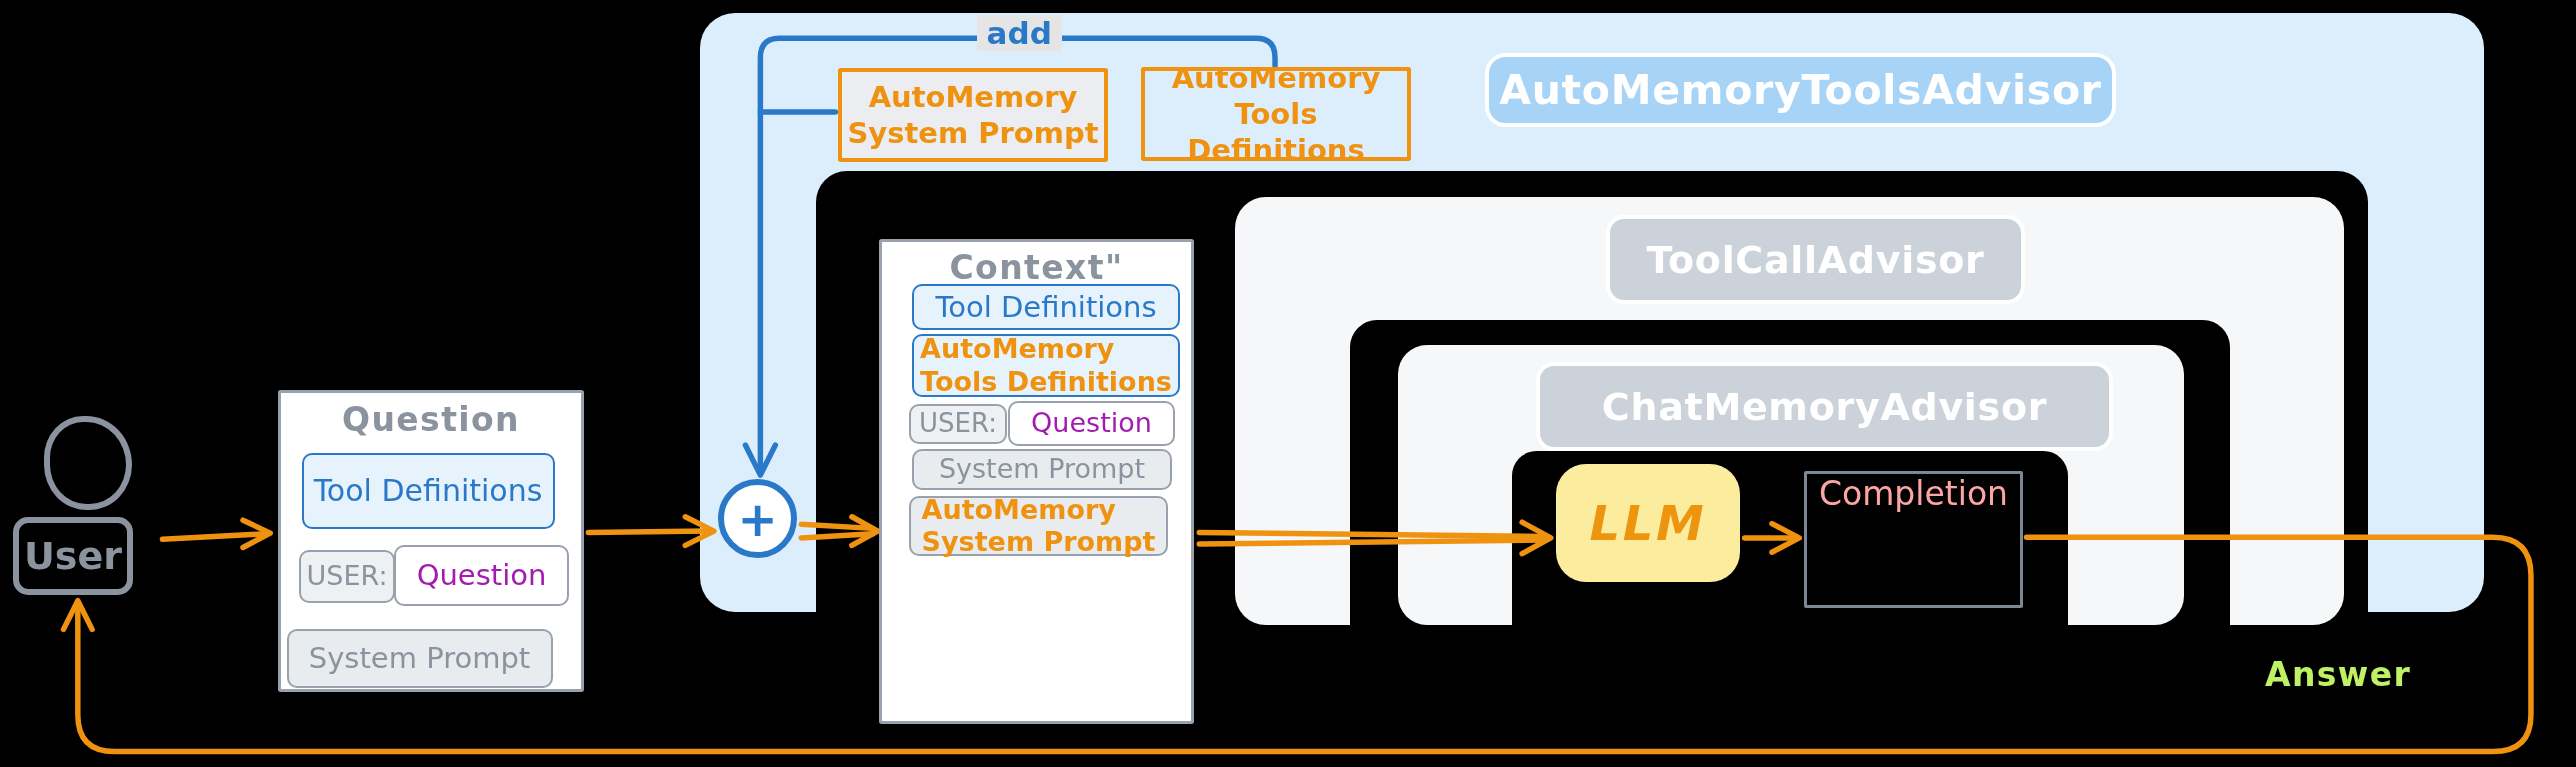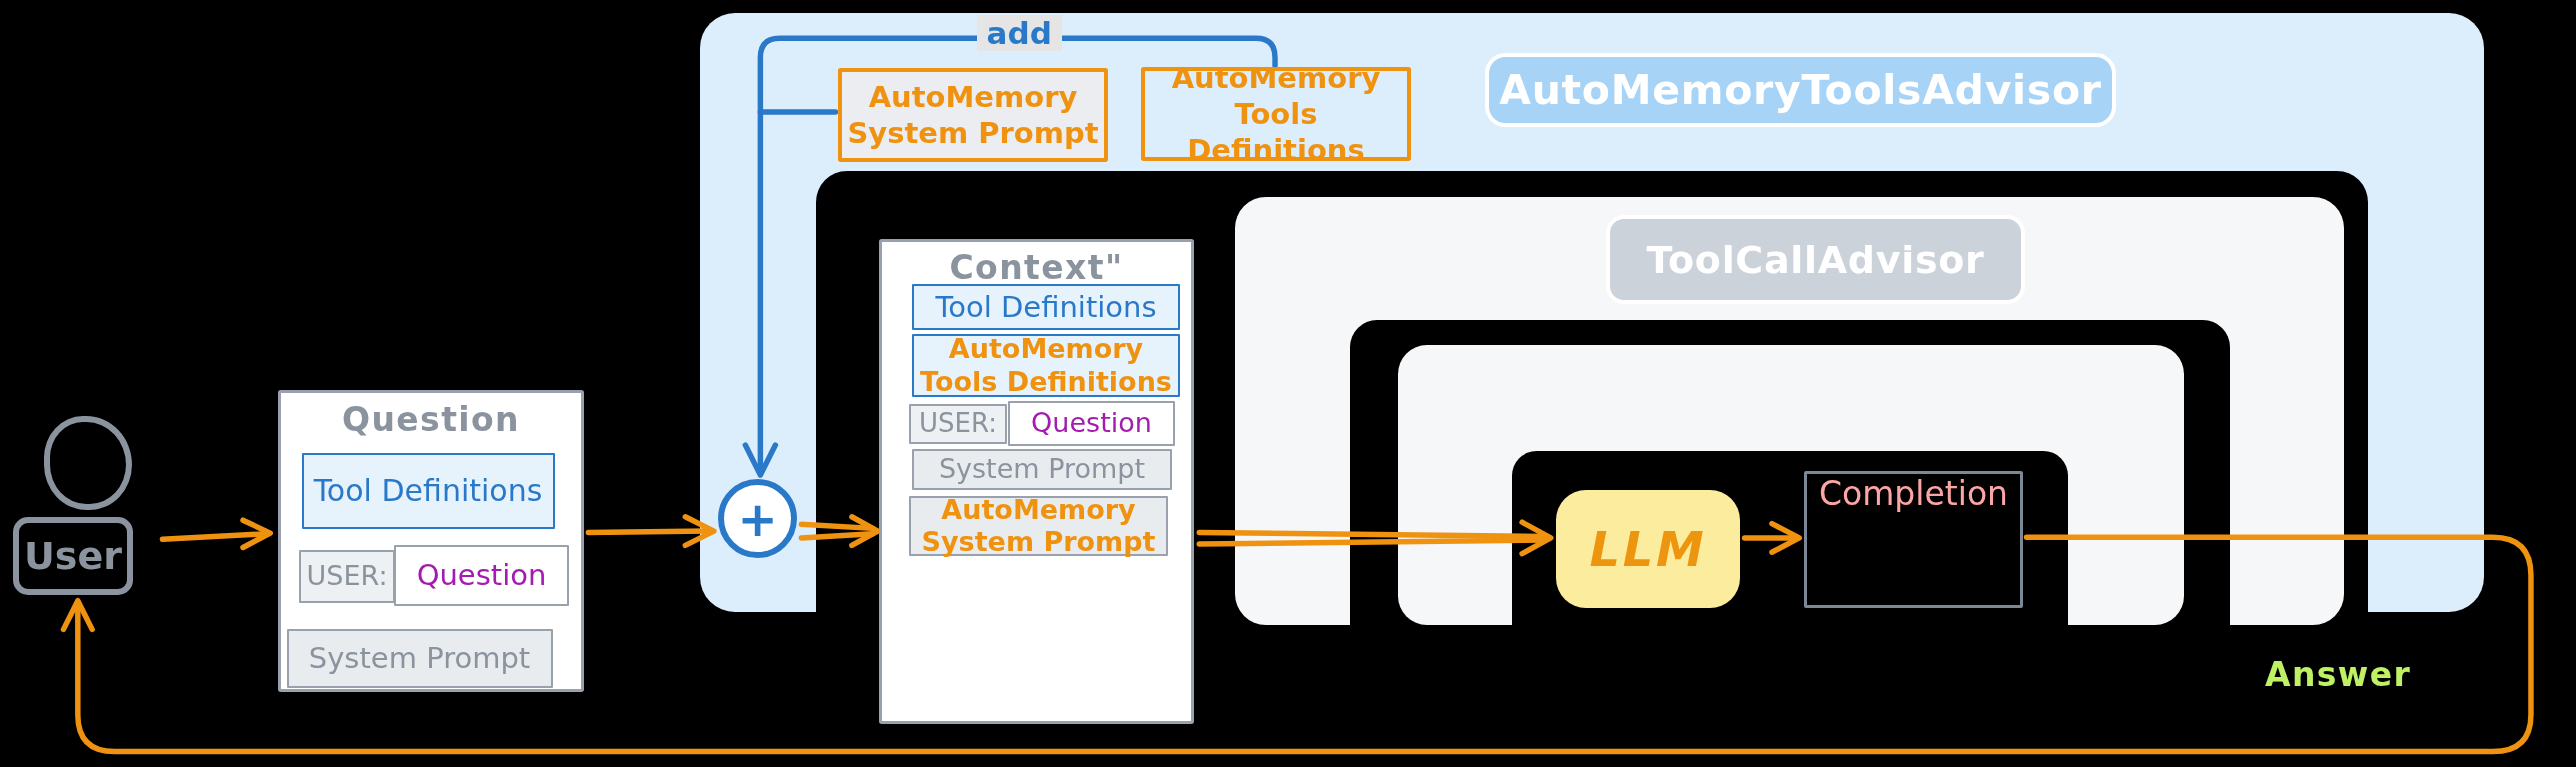"Tool Definitions" .chip { border-radius: 1px -> 10px; text-align: center -> left }
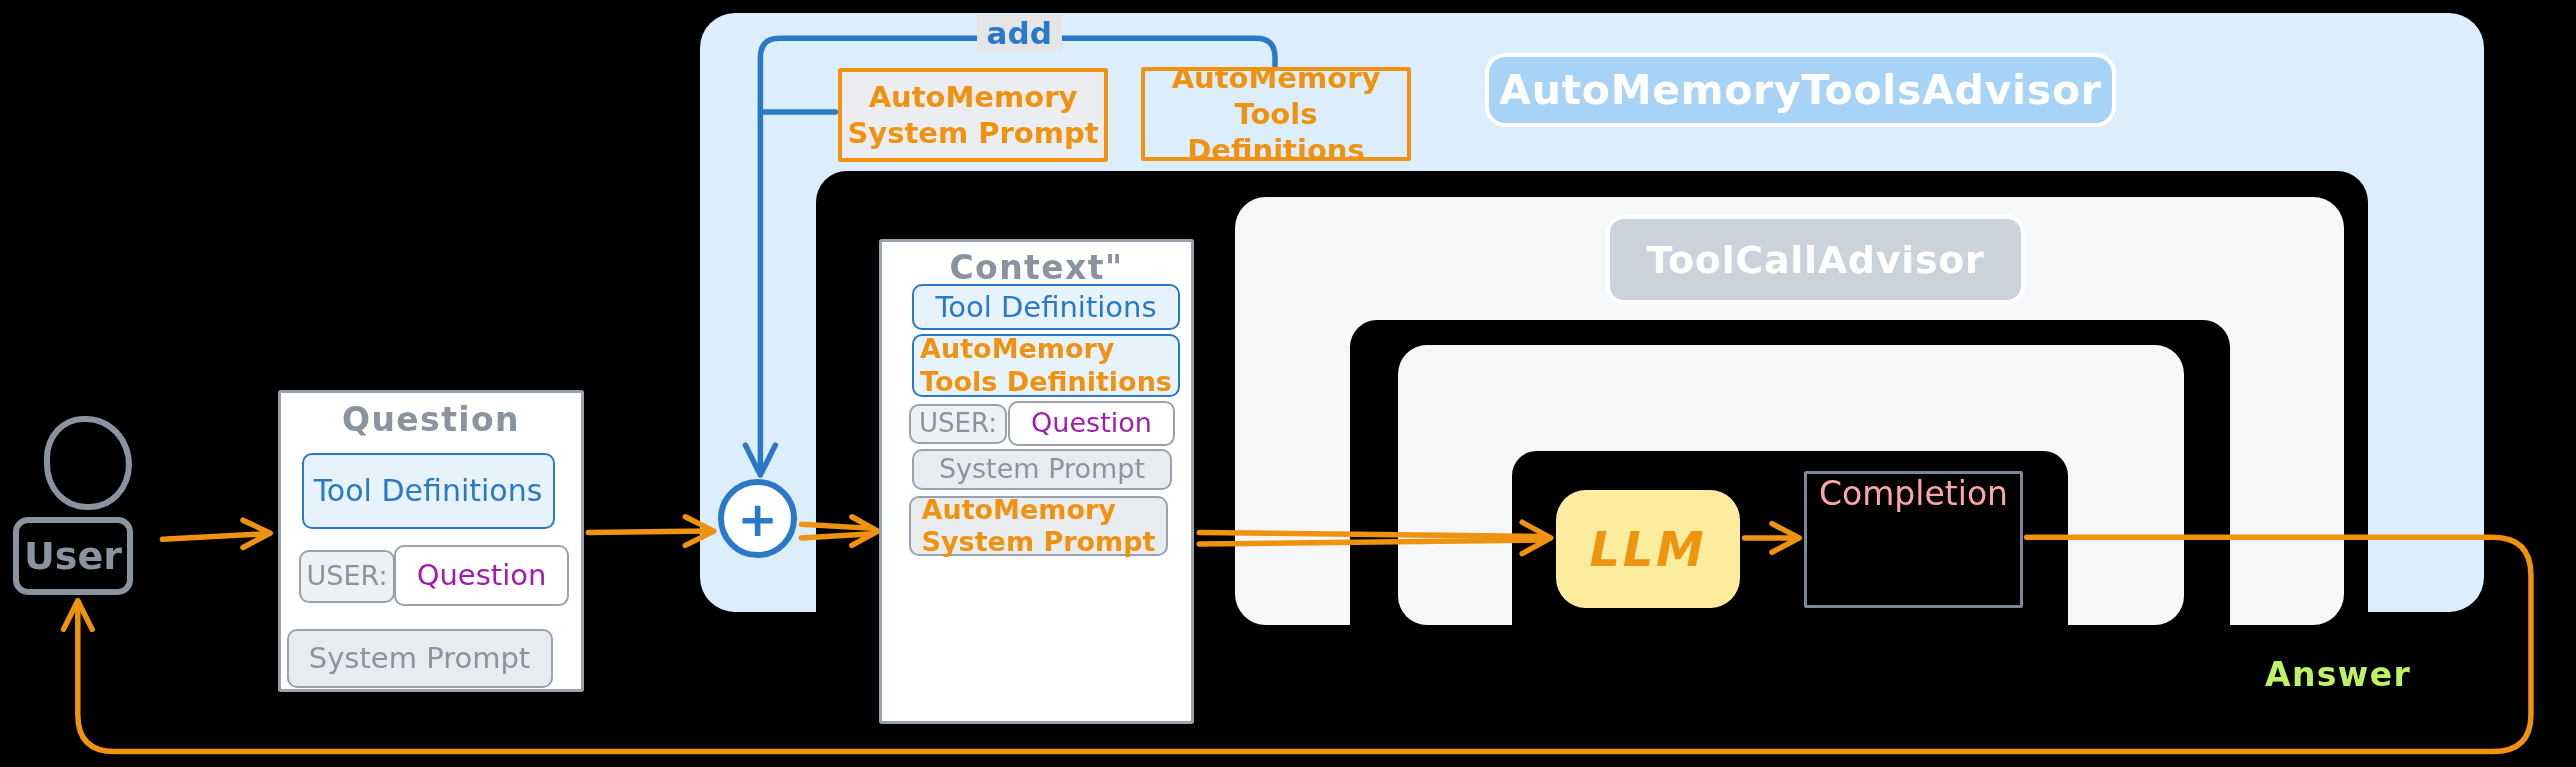"ChatMemoryAdvisor" div.badge { html: none -> <div>ChatMemoryAdvisor</div> }
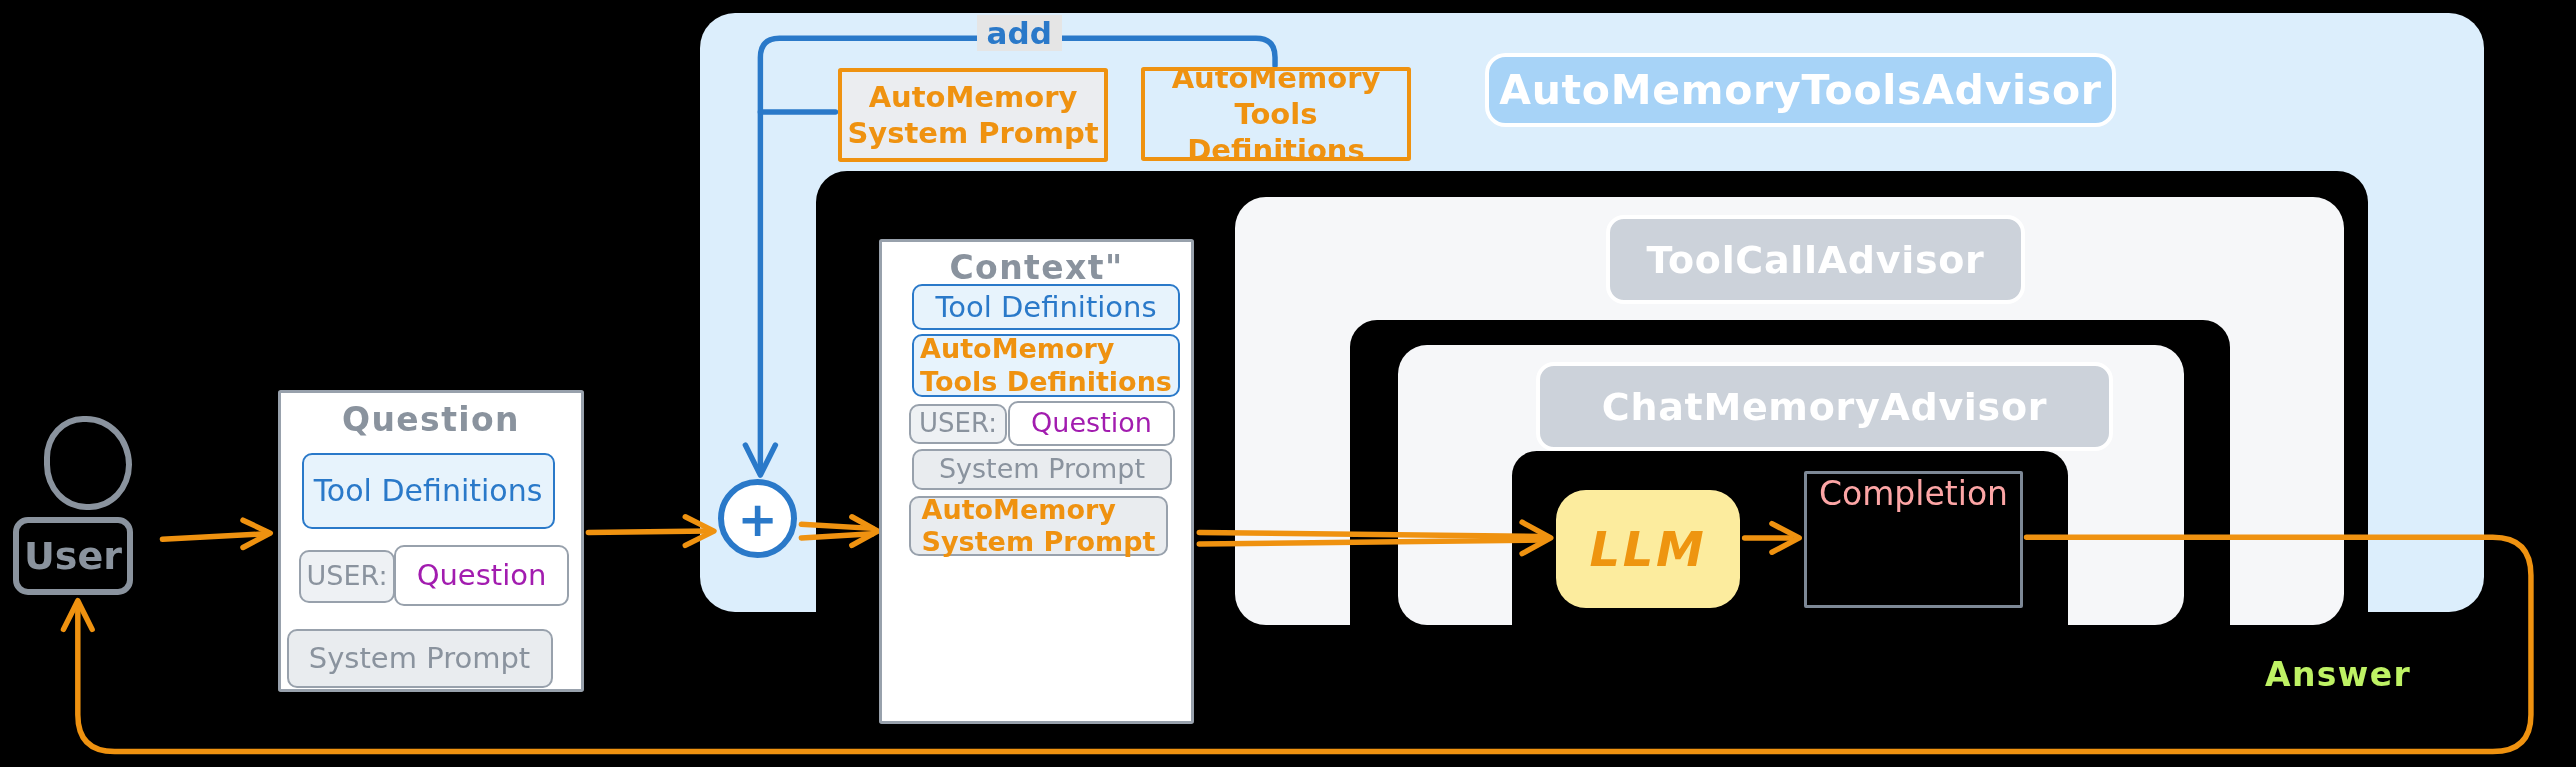"LLM" #llm-node { top: 490px -> 464px }
